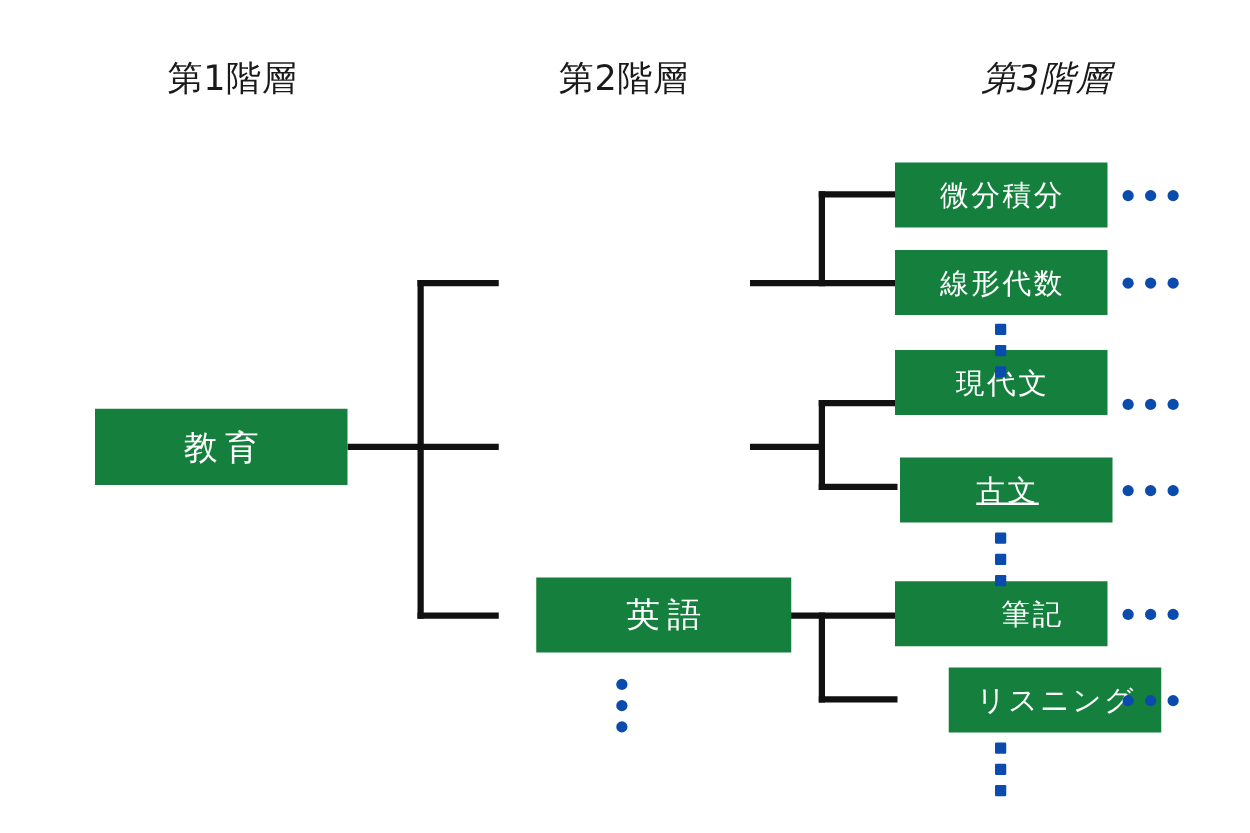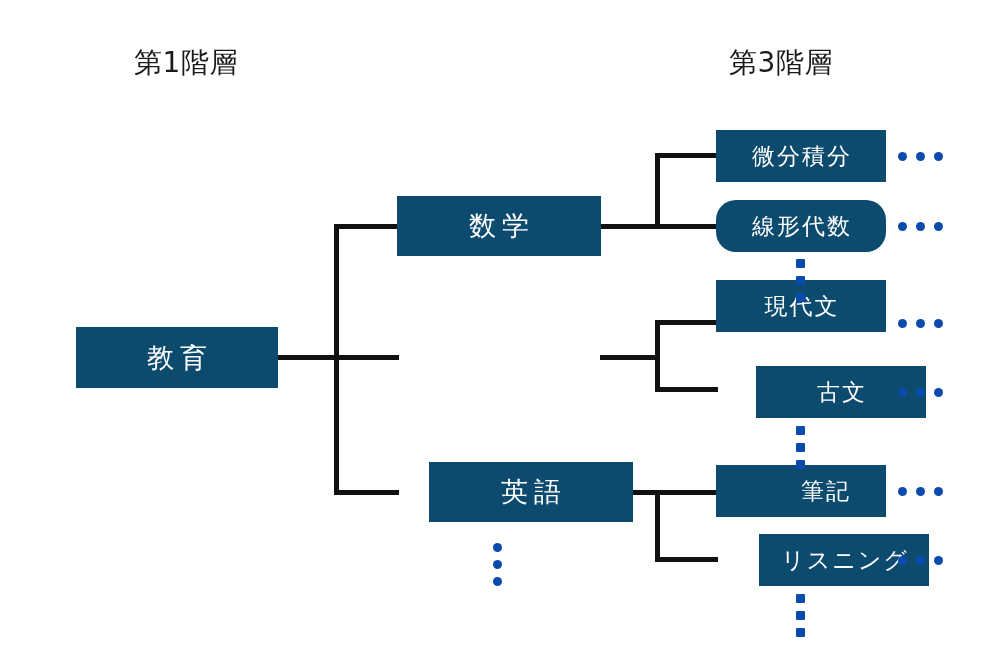"第2階層" div.col-header { html: none -> <div>第2階層</div> }
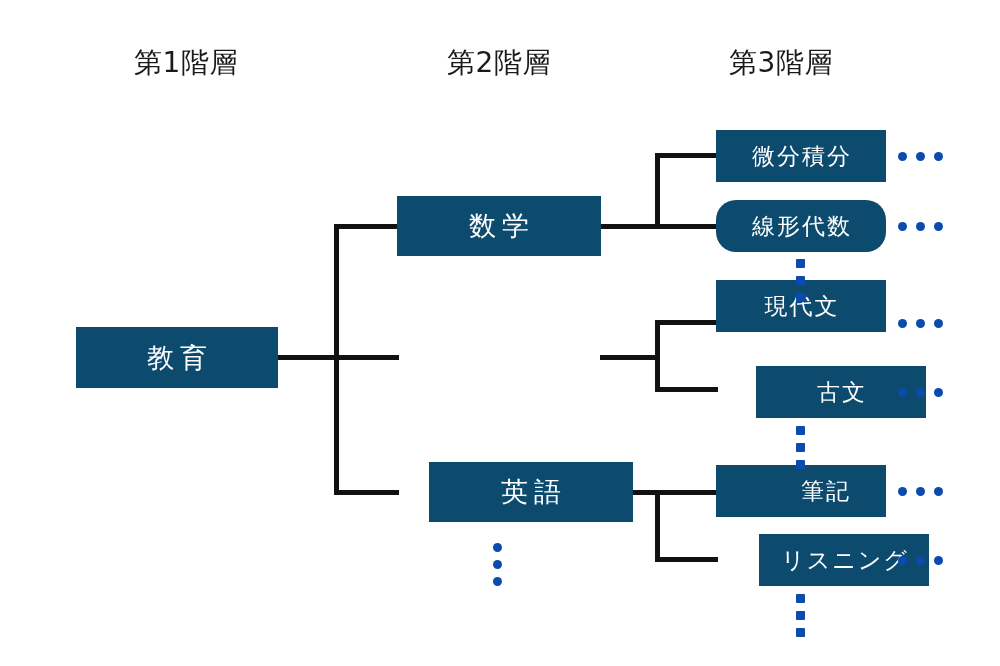"第3階層" div.col-header { font-style: none -> italic; left: 691px -> 747px }
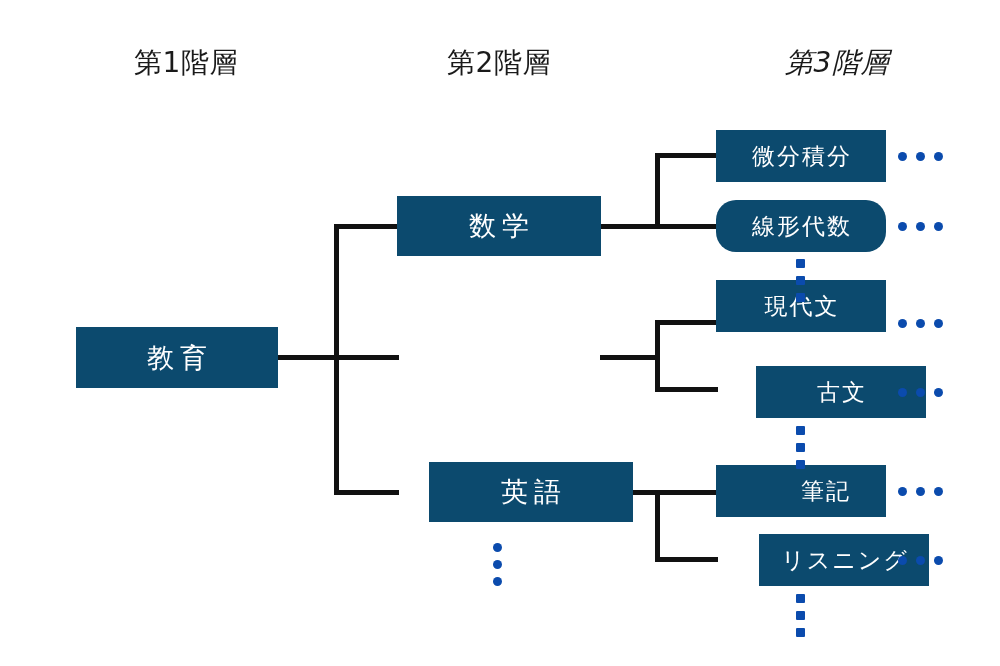"微分積分" .node-box { background: #0c4a6e -> #15803d }
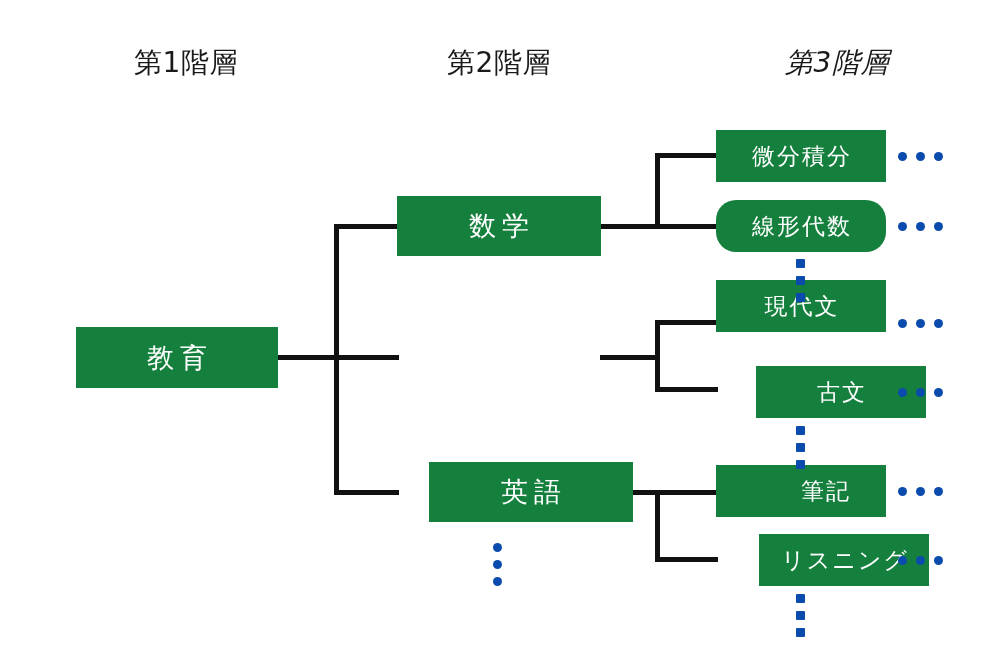"数学" div.node-box { html: <div>数学</div> -> none }
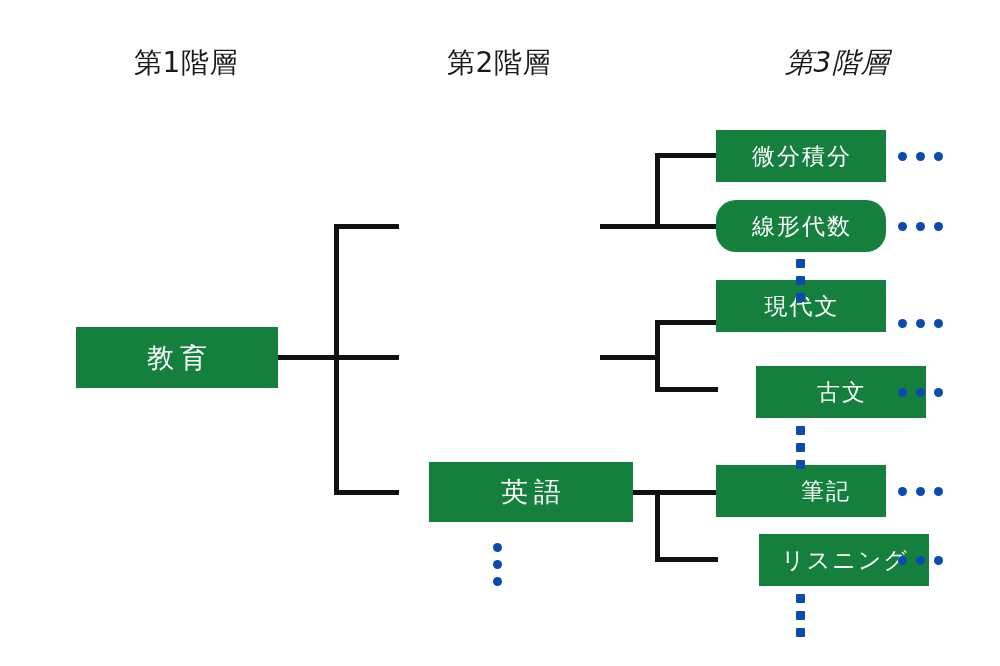"線形代数" div.node-box { border-radius: 20px -> none }
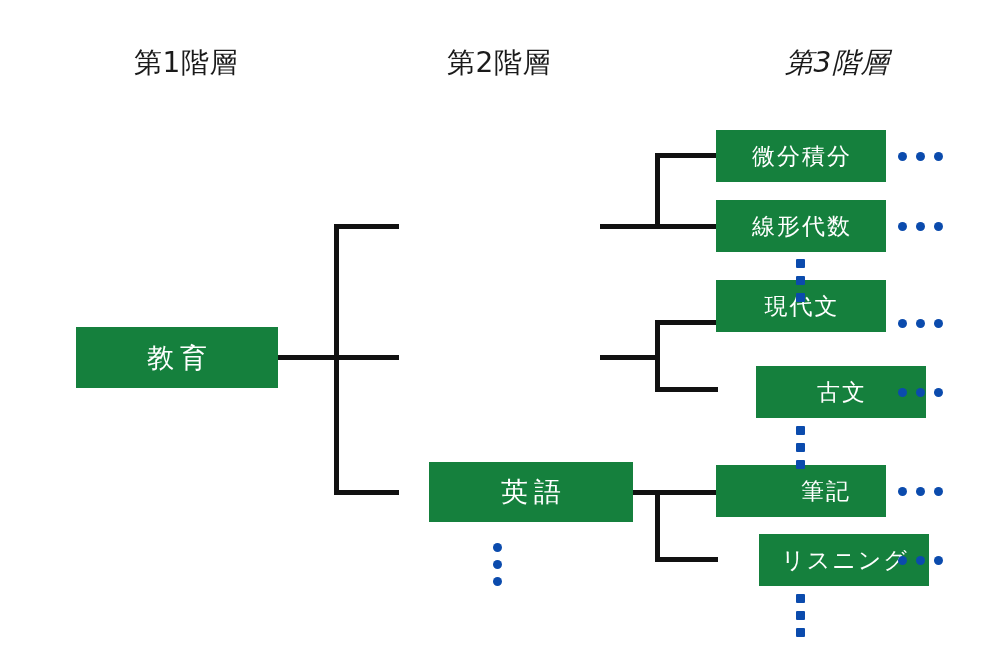"古文" div.node-box { left: 756px -> 720px; text-decoration: none -> underline }
